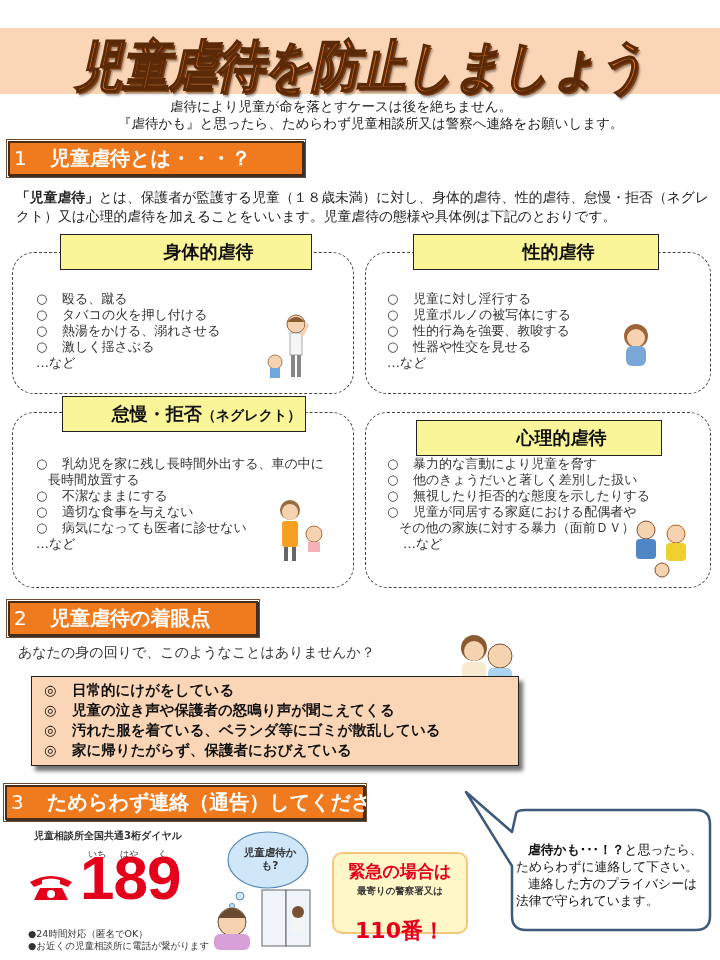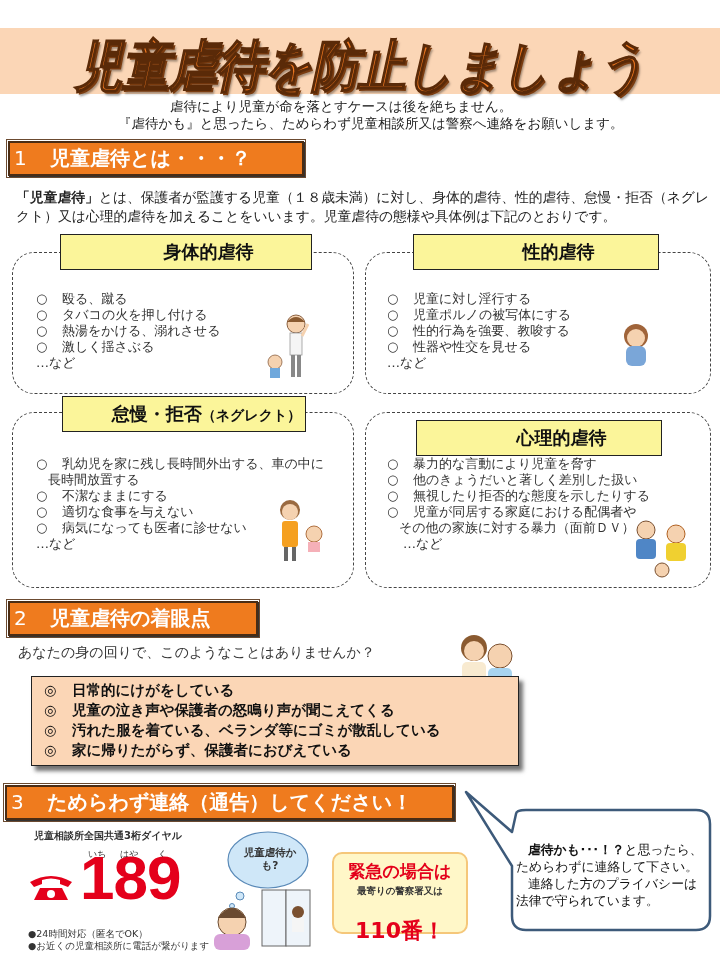"3 ためらわず連絡（通告）してください！" div.sec-header { width: 449px -> 360px }
